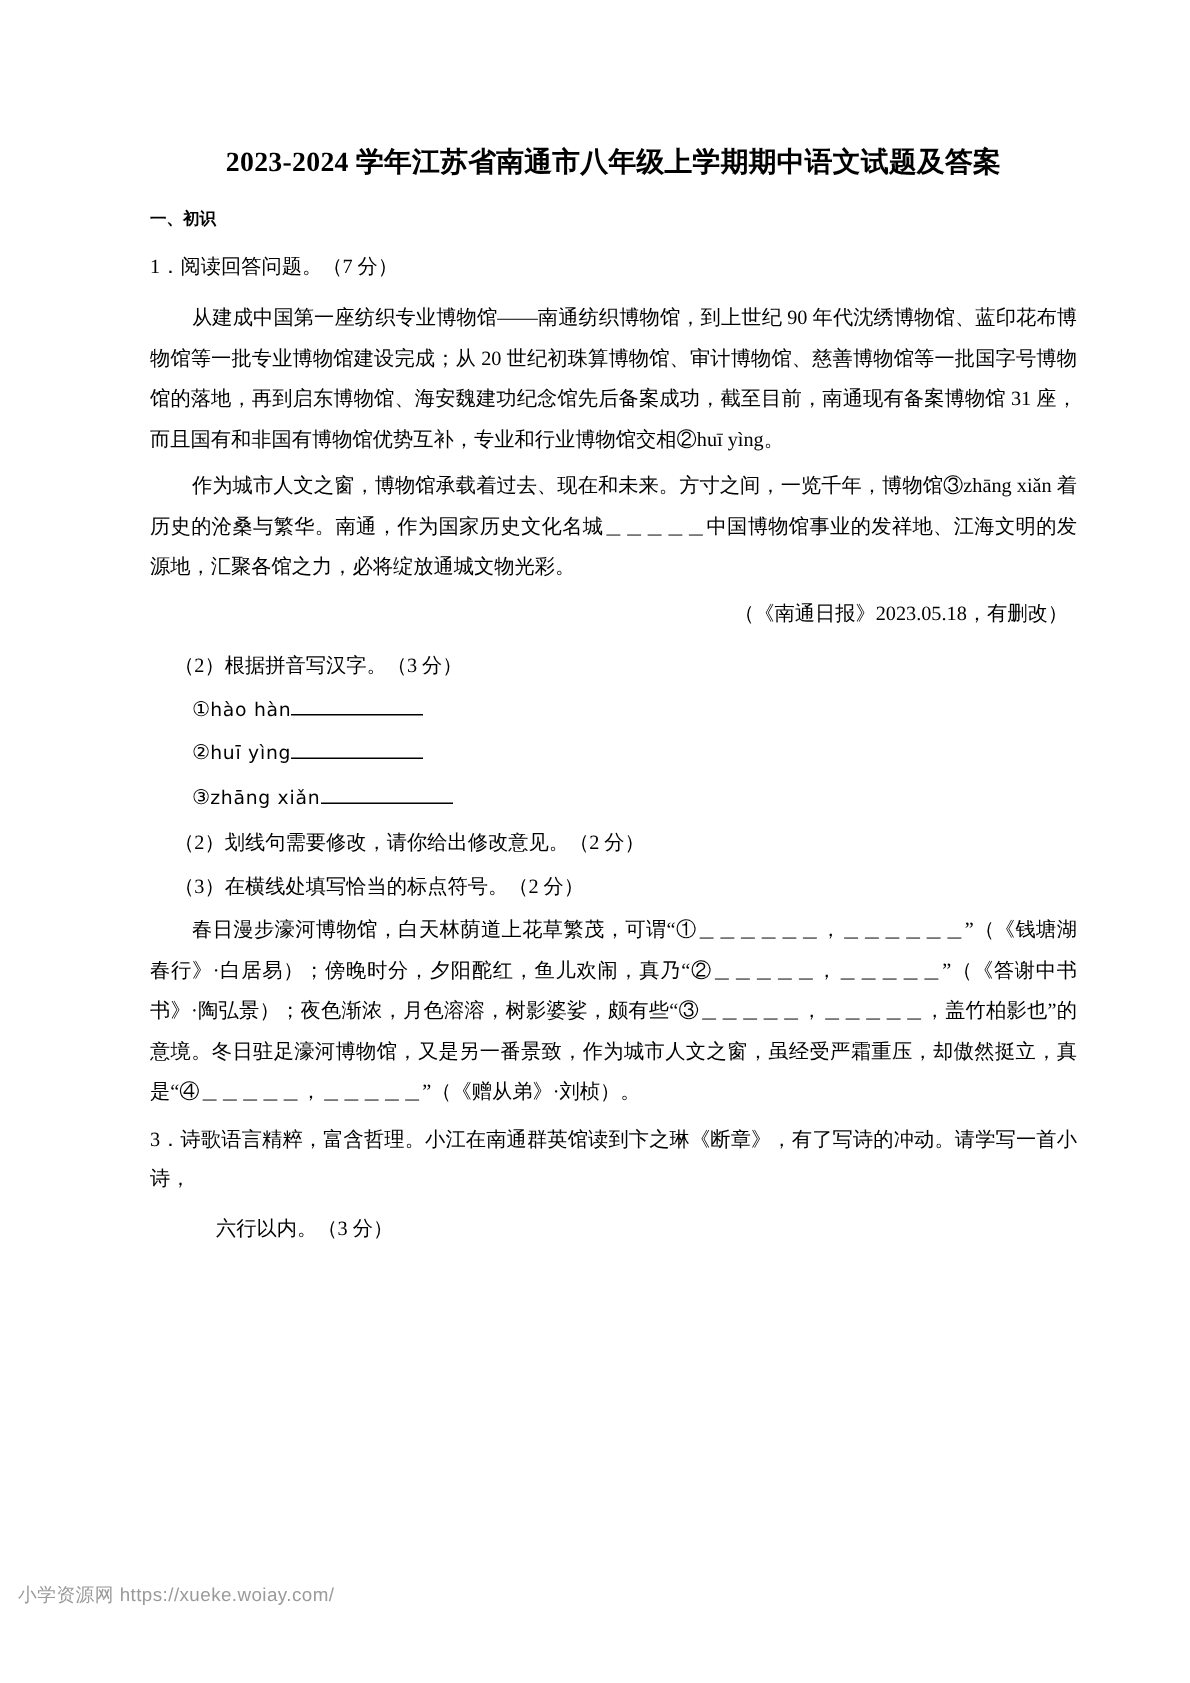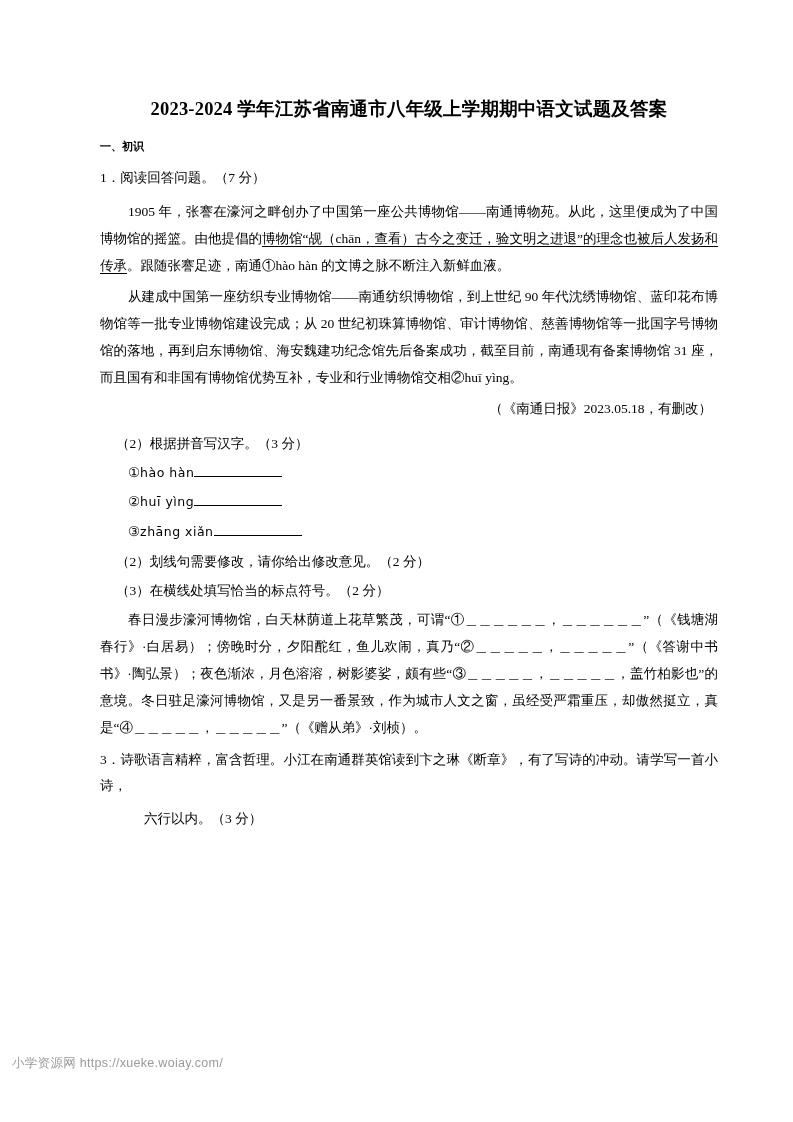"1905" p.body { html: <p><span>1905 年，张謇在濠河之畔创办了中国第一座公共博物馆——南通博物苑。从此，这里便成为了中国博物馆的摇篮。由他提倡的</span><span>博物馆“觇（chān，查看）古今之变迁，验文明之进退”的理念也被后人发扬和传承</span><span>。跟随张謇足迹，南通①hào hàn 的文博之脉不断注入新鲜血液。</span></p> -> none }
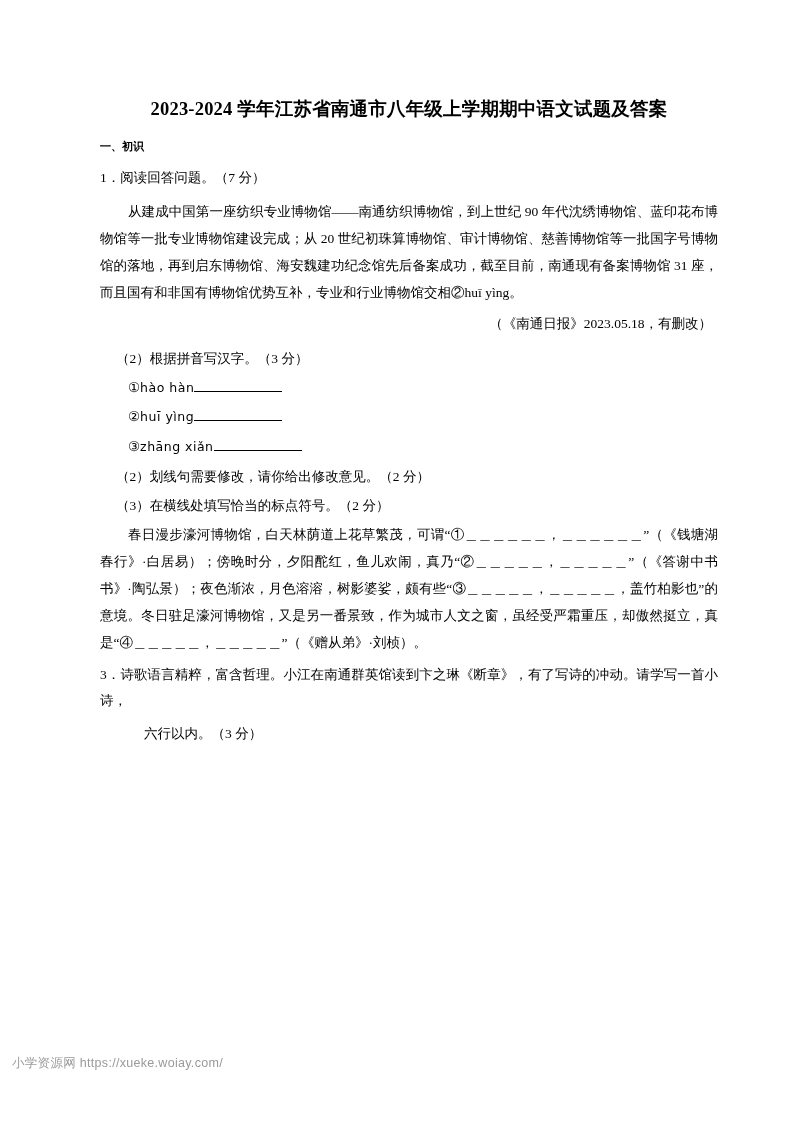"作为城市人文之窗，博物馆承载着过去、现在和未来。方寸之间，一览千年，博物馆③zh" p.body { html: none -> <p>作为城市人文之窗，博物馆承载着过去、现在和未来。方寸之间，一览千年，博物馆③zhāng xiǎn 着历史的沧桑与繁华。南通，作为国家历史文化名城＿＿＿＿＿中国博物馆事业的发祥地、江海文明的发源地，汇聚各馆之力，必将绽放通城文物光彩。</p> }
